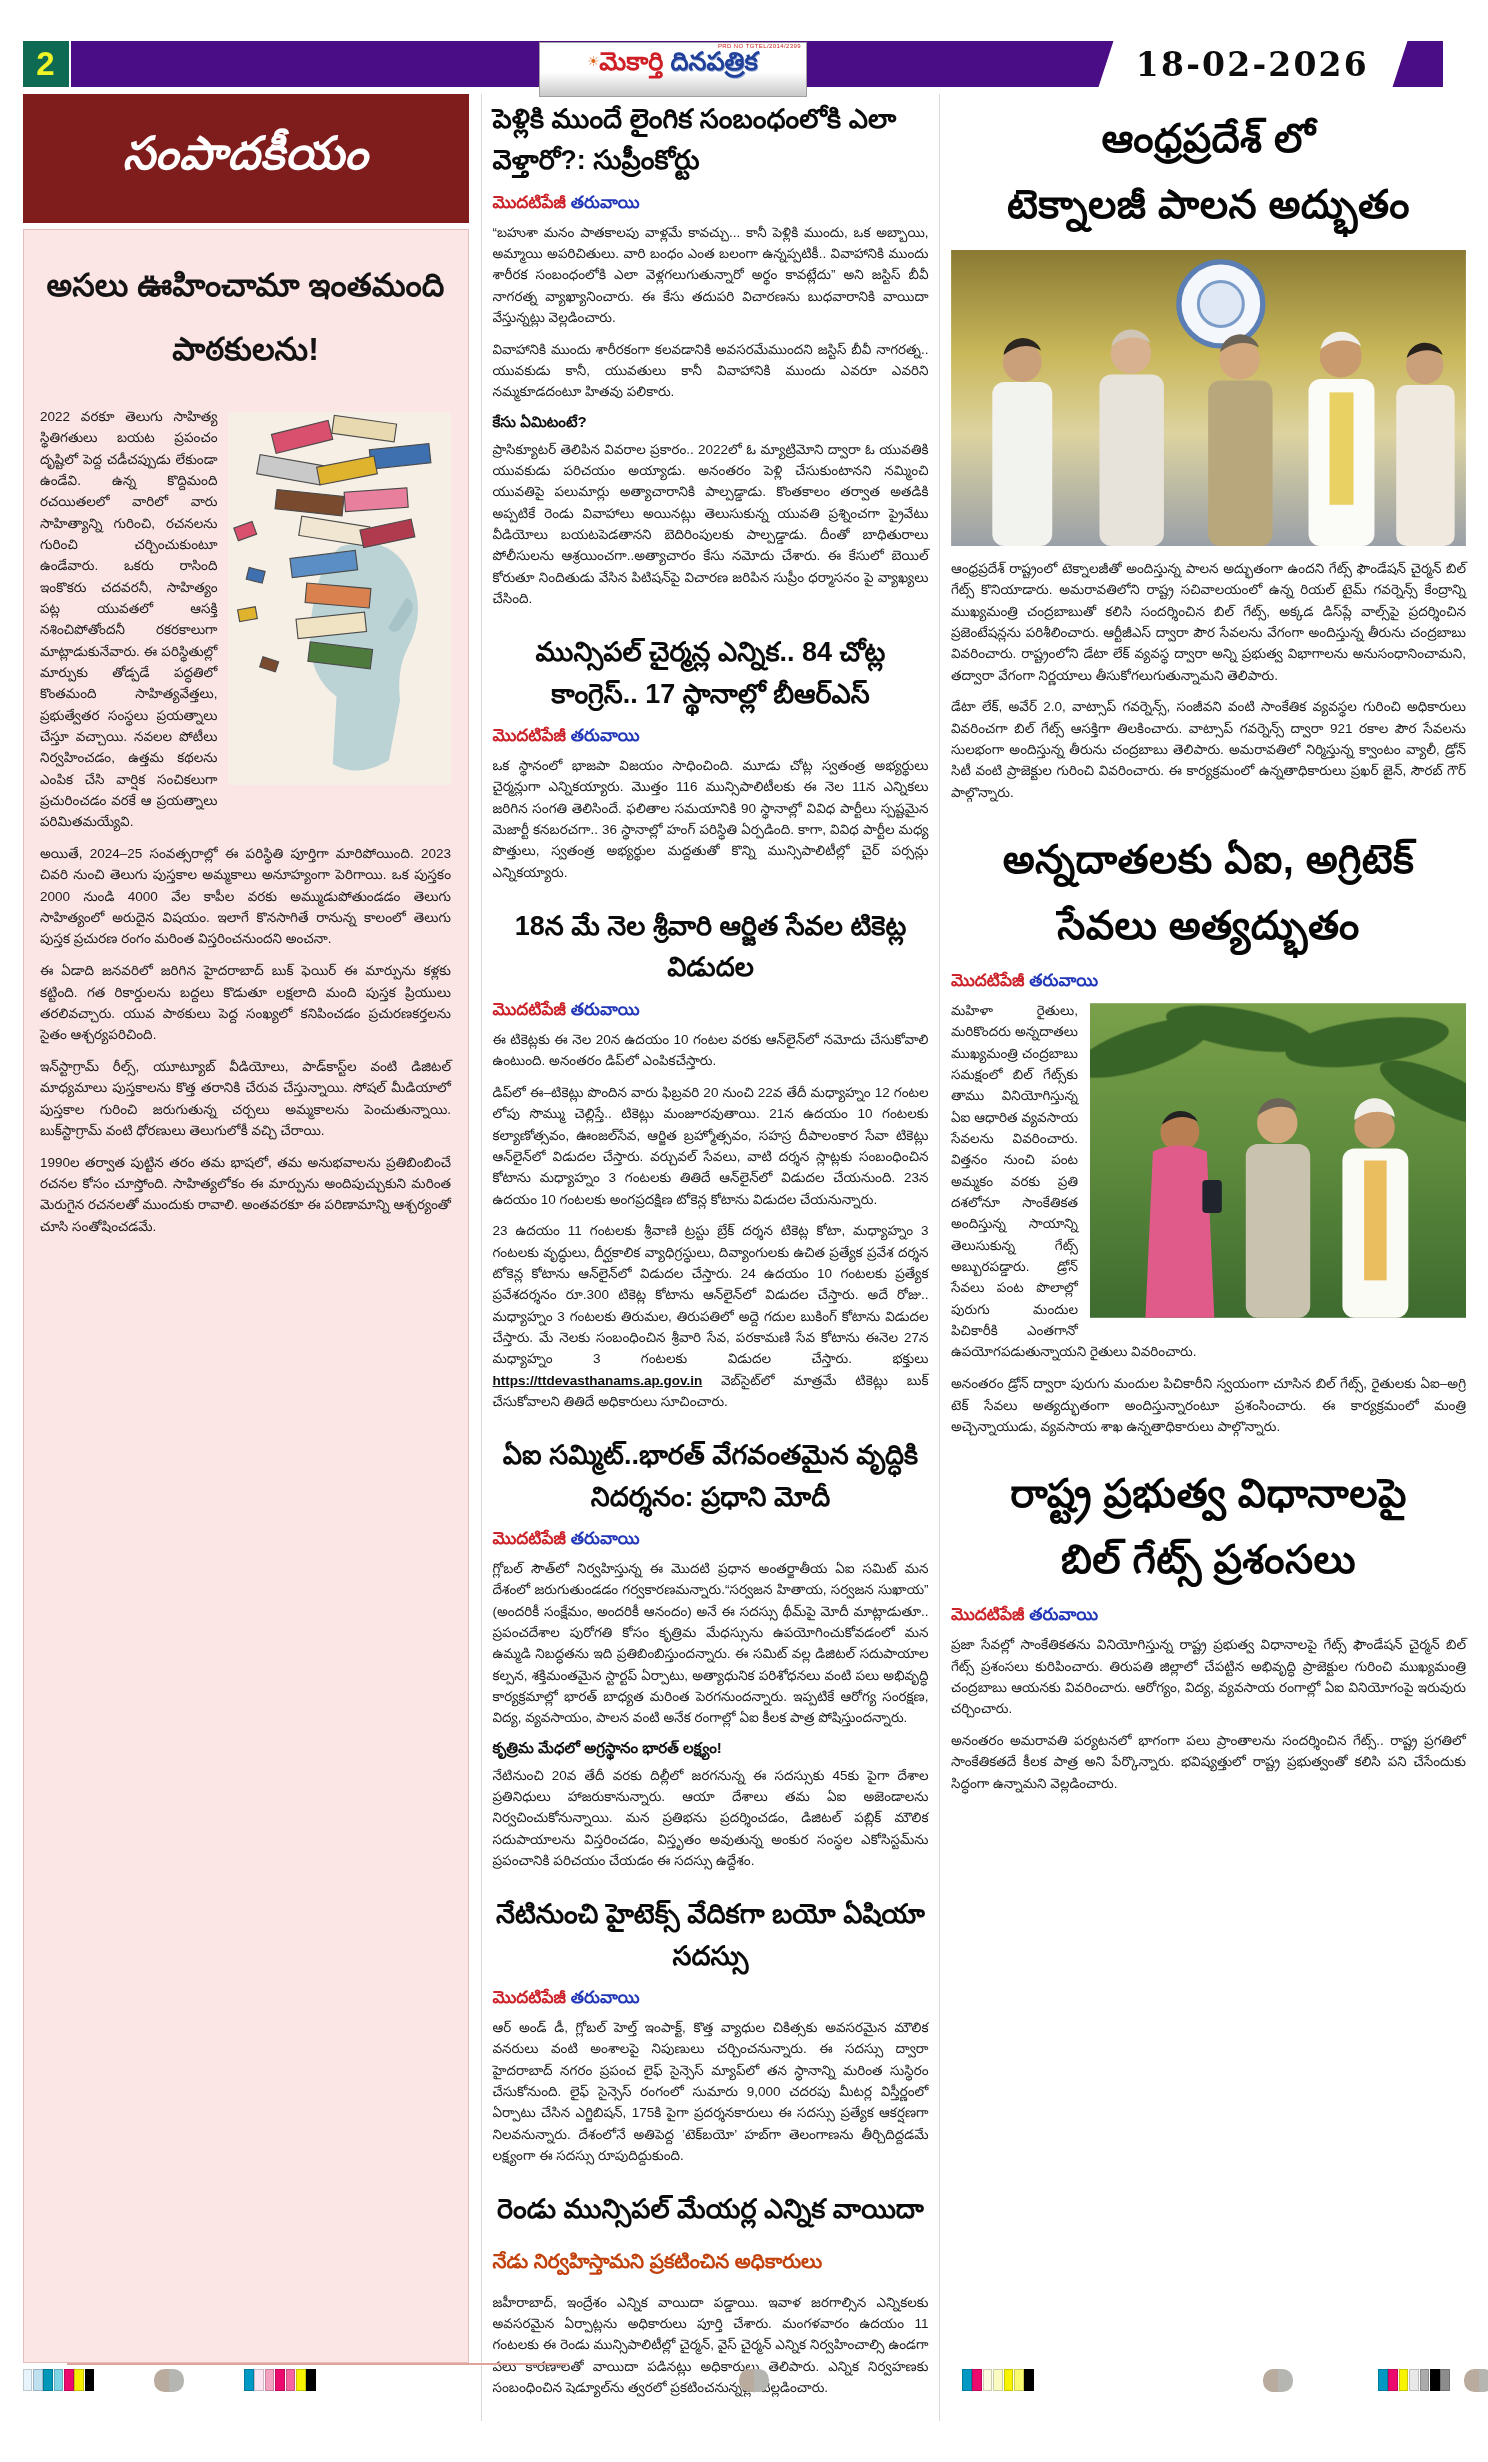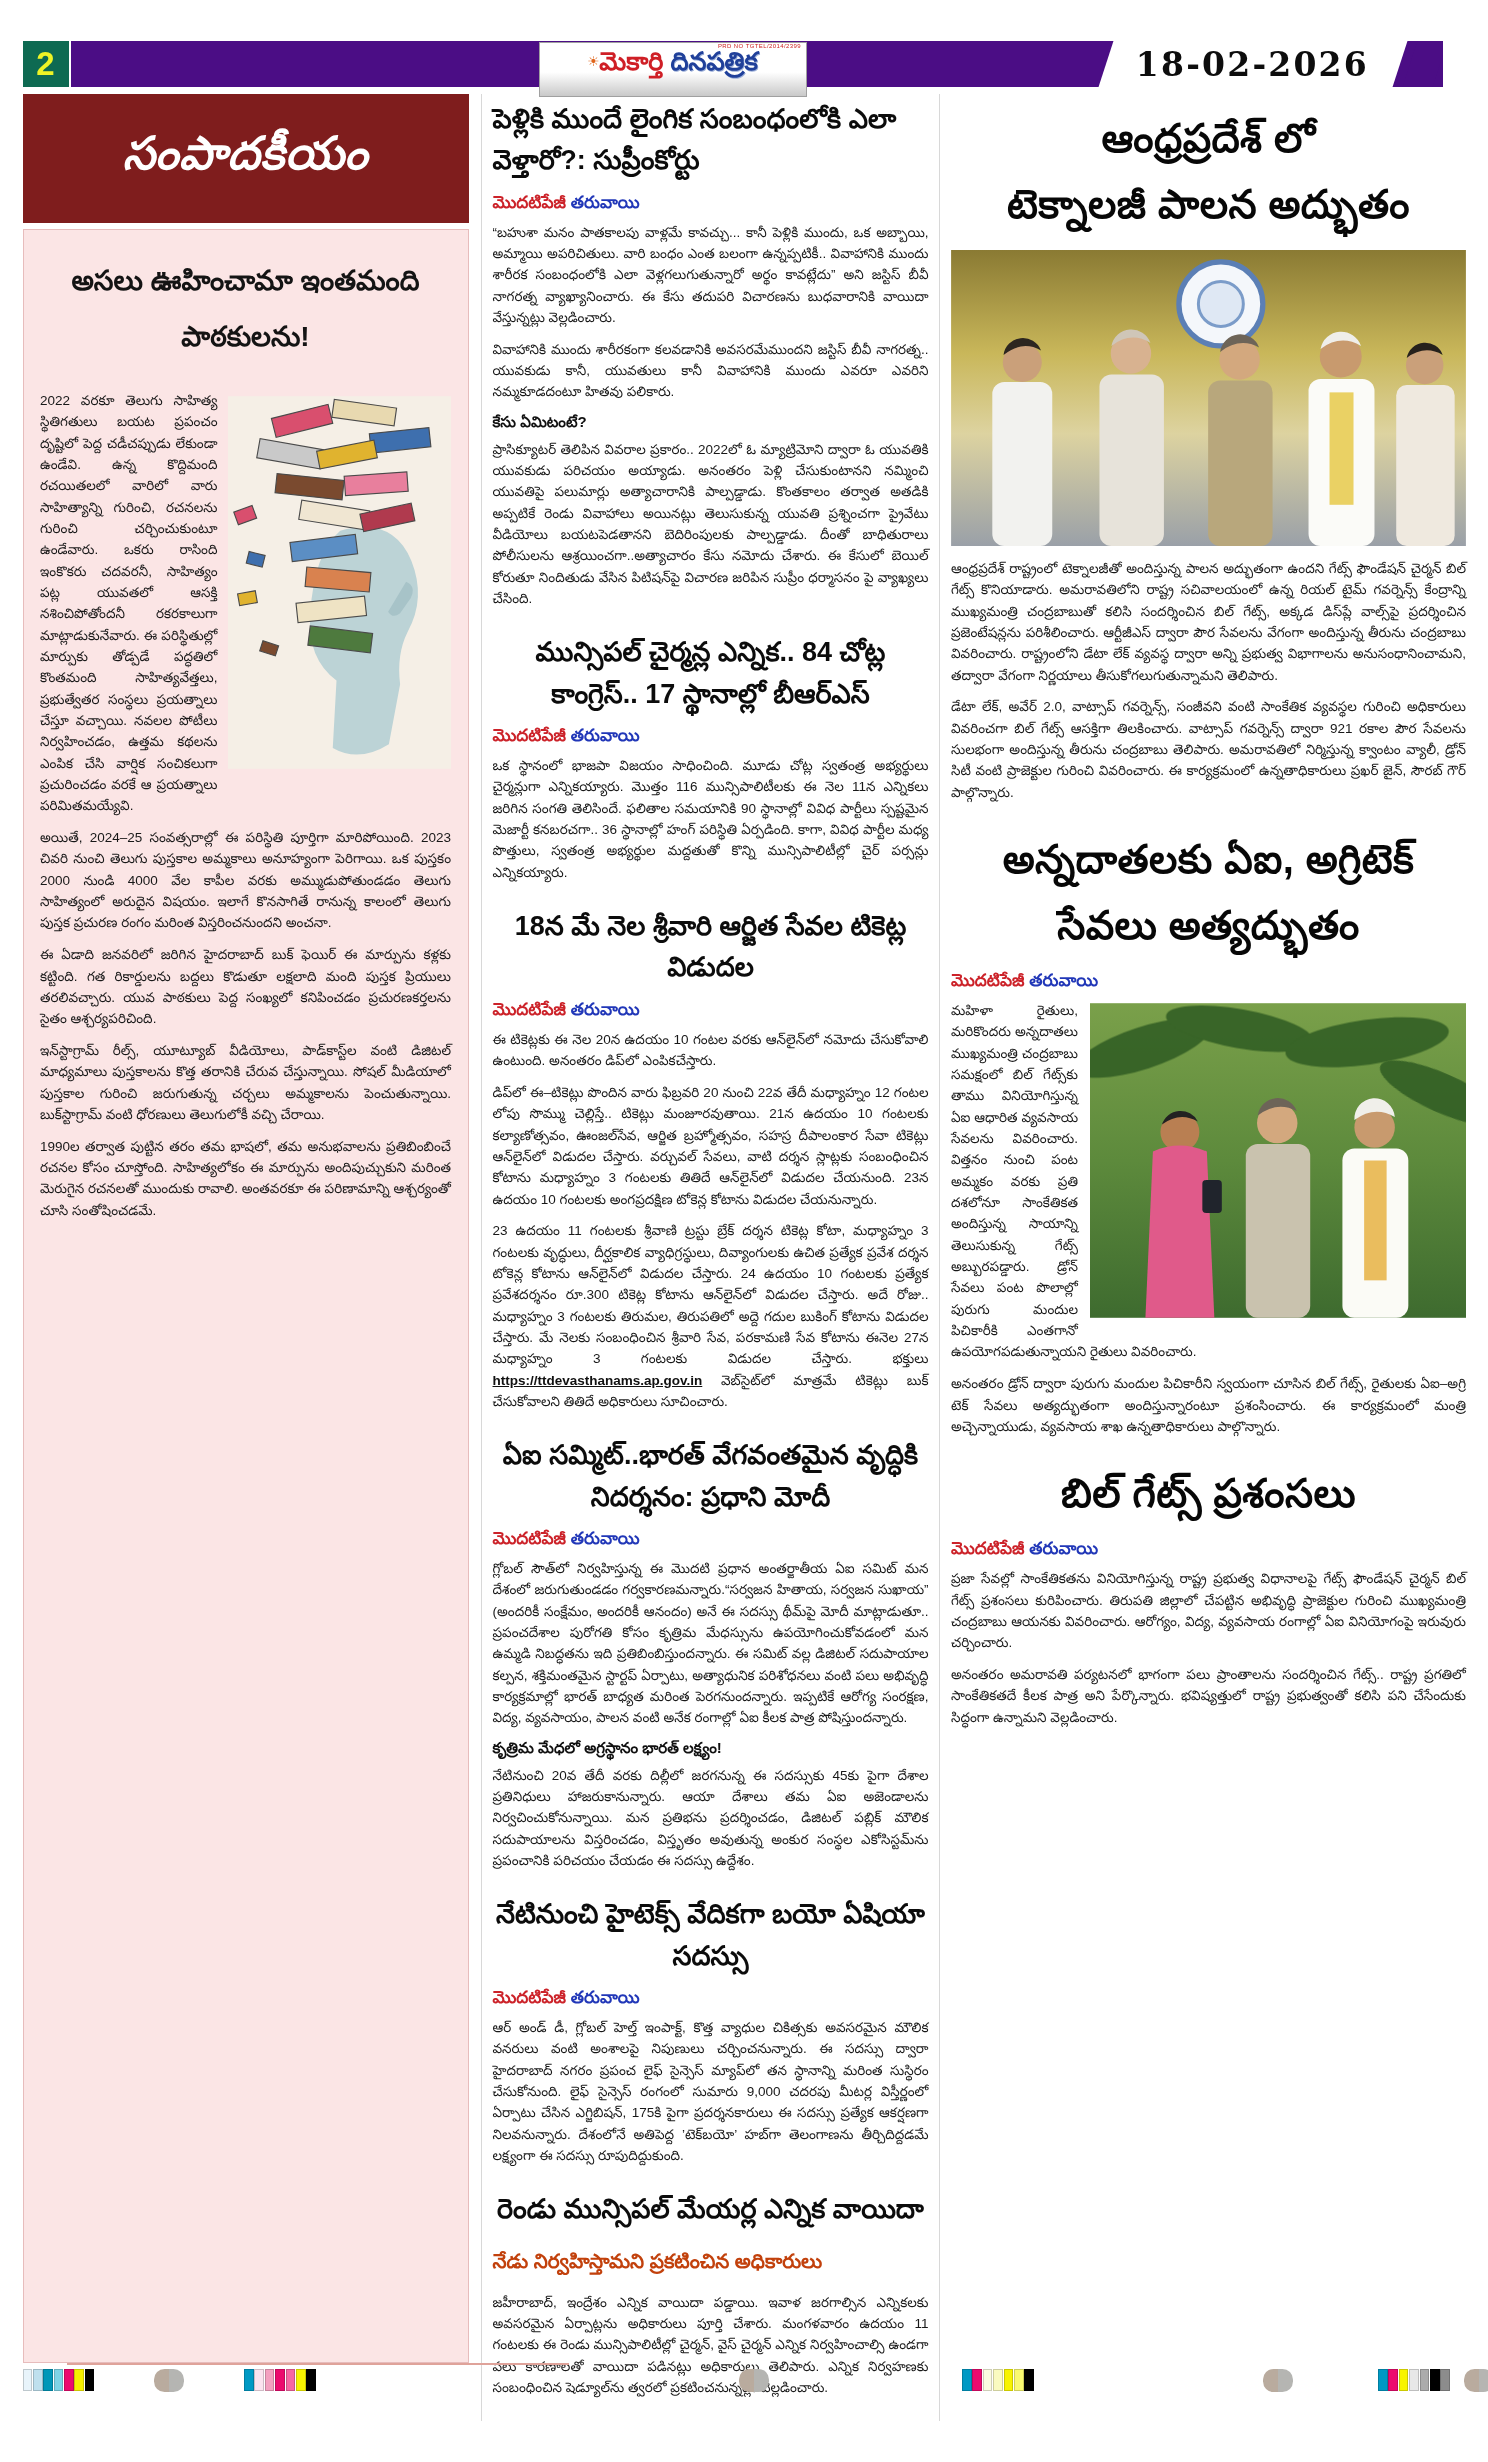"అసలు ఊహించామా ఇంతమంది పాఠకులను!" .ed-headline { font-size: 28px -> 32px }
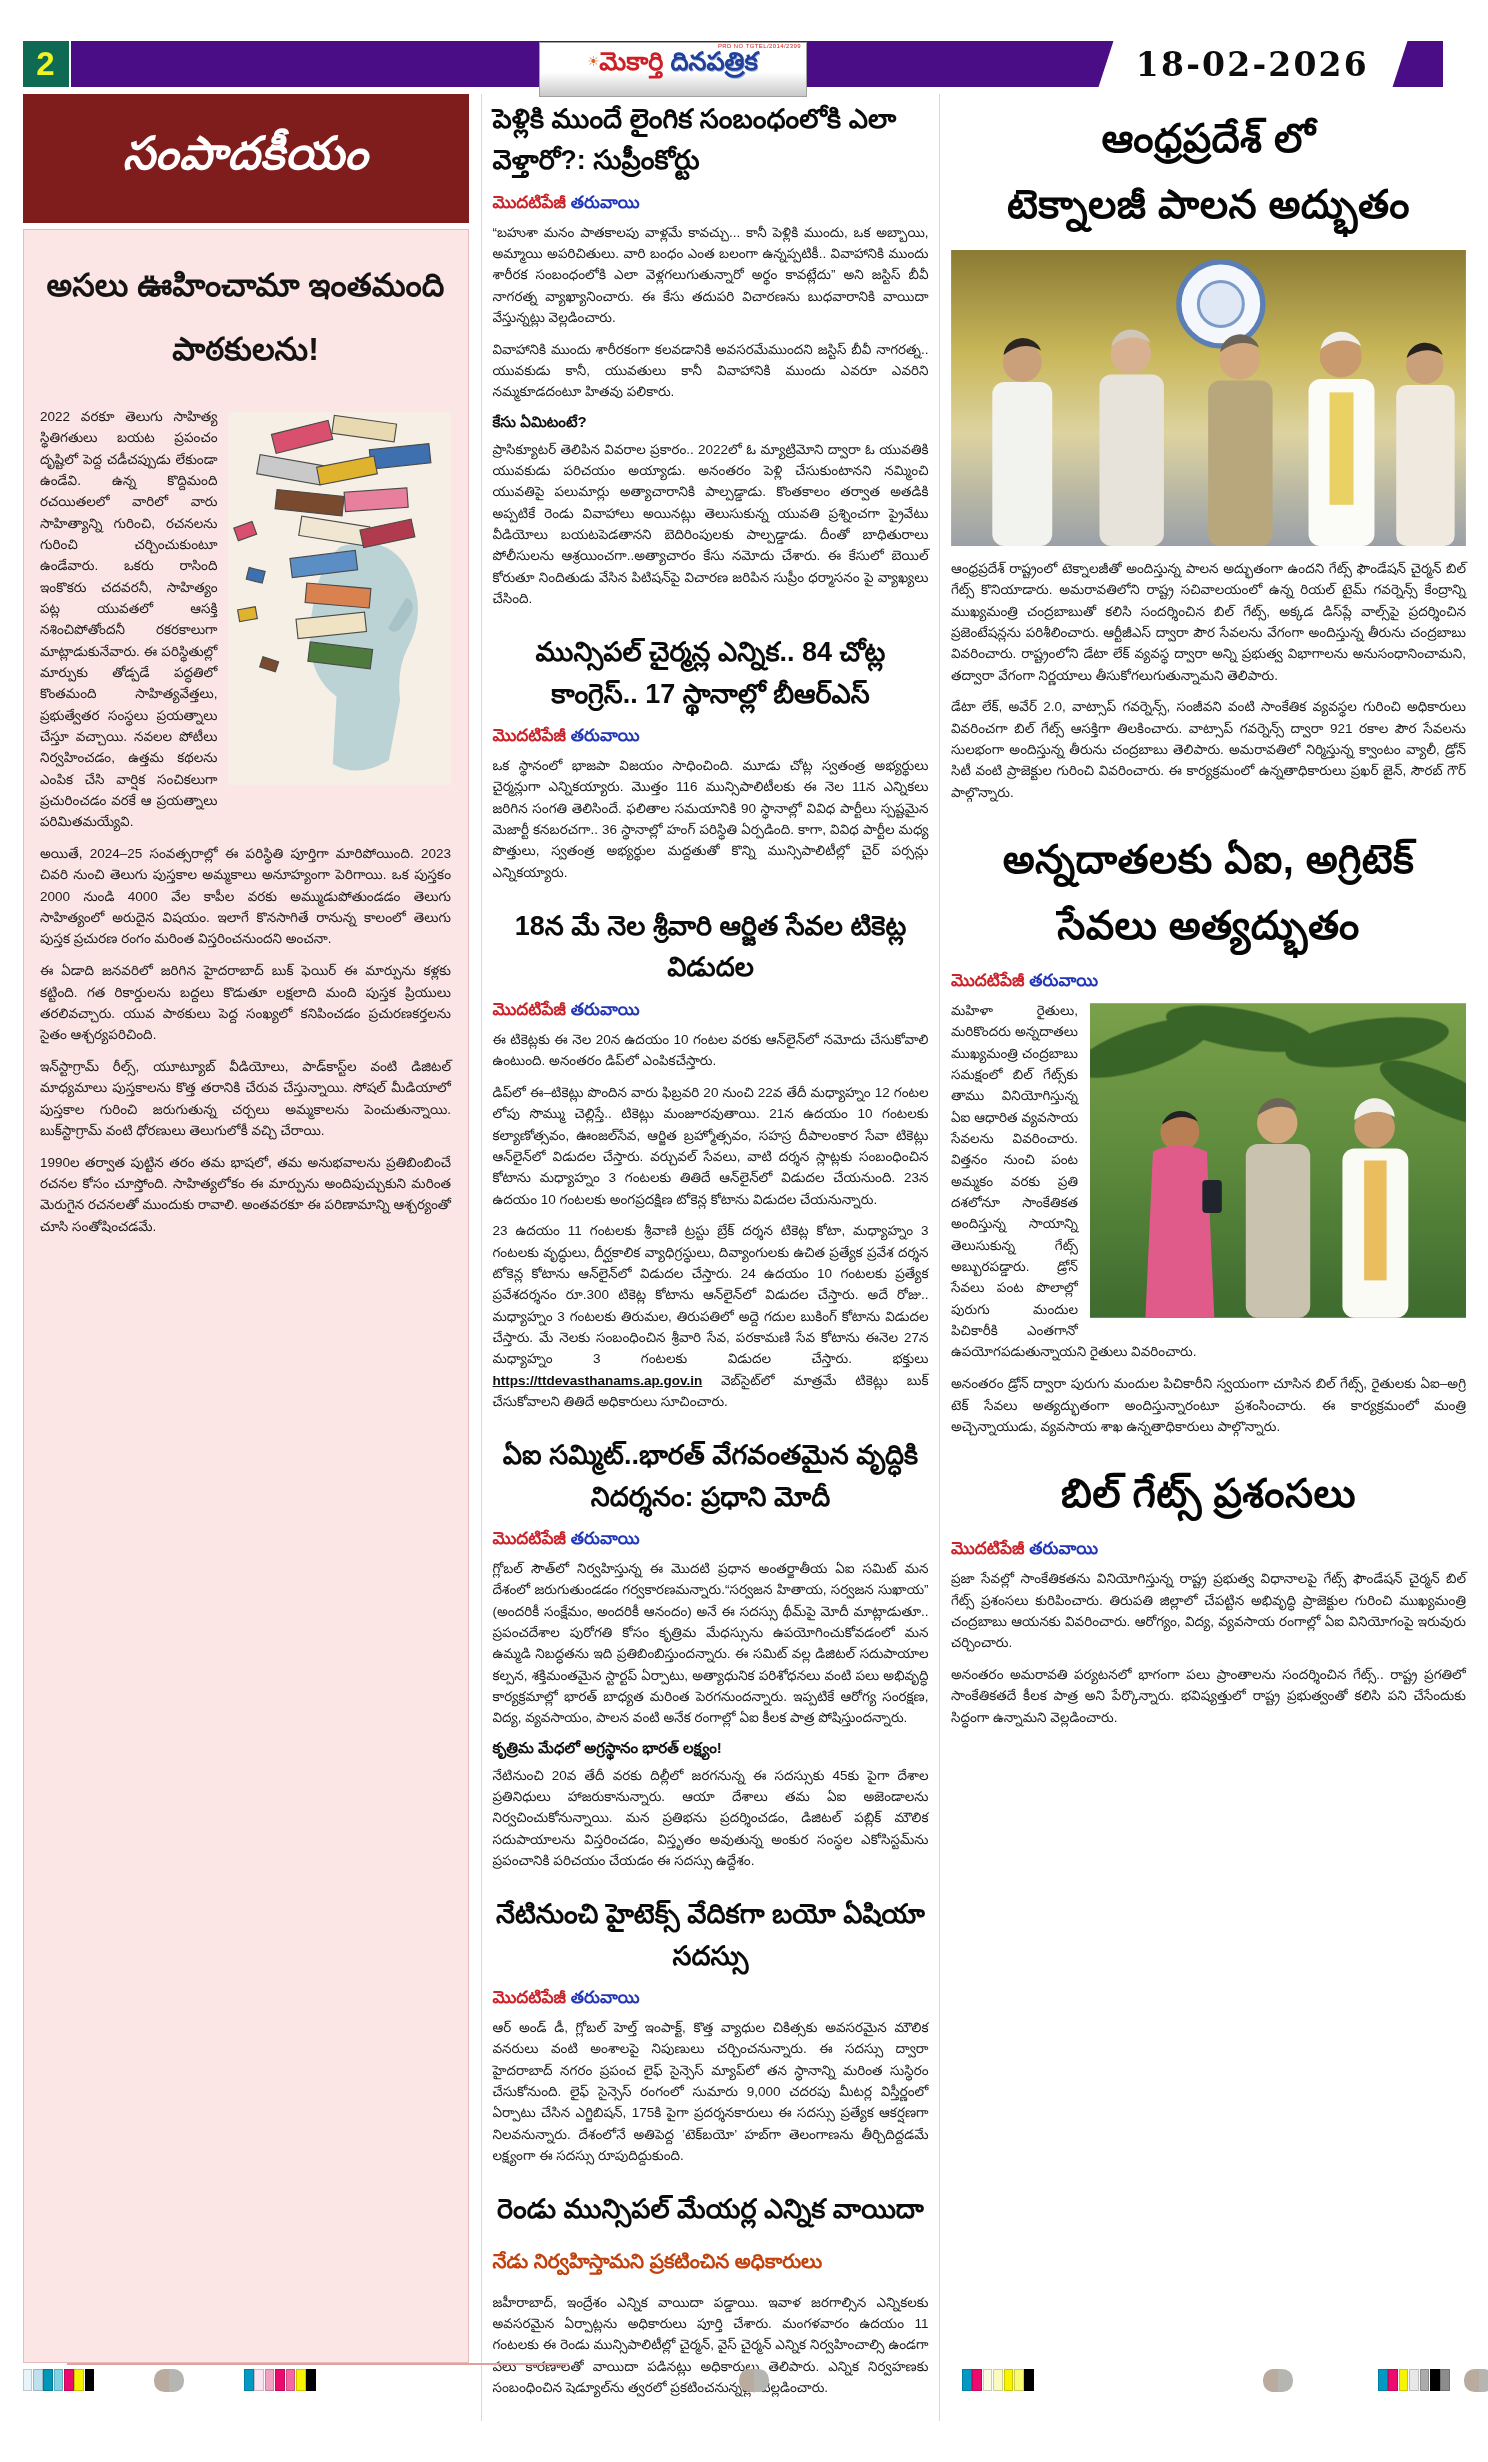"రాష్ట్ర ప్రభుత్వ విధానాలపై" span { html: none -> <span>రాష్ట్ర ప్రభుత్వ విధానాలపై</span> }
